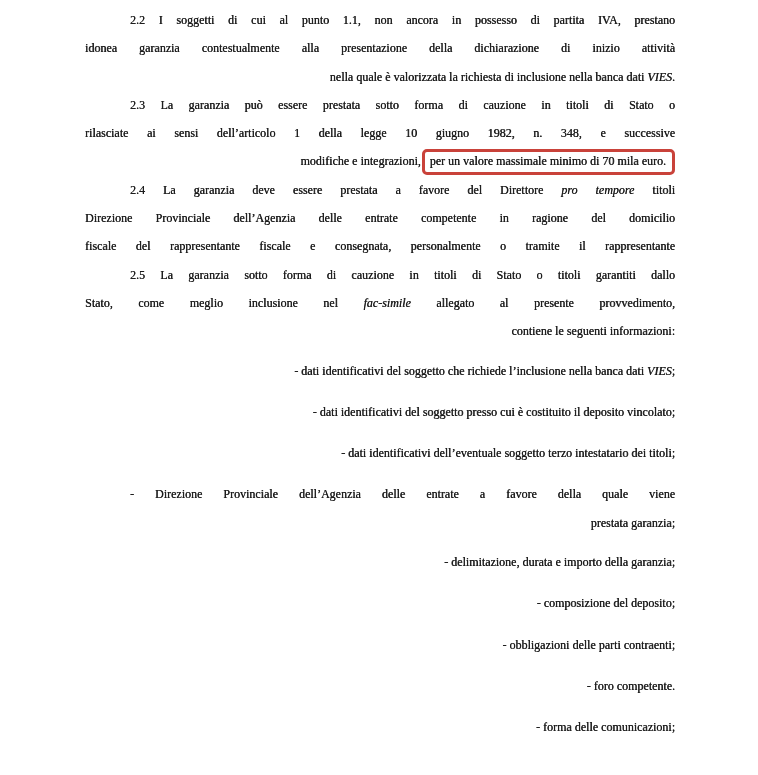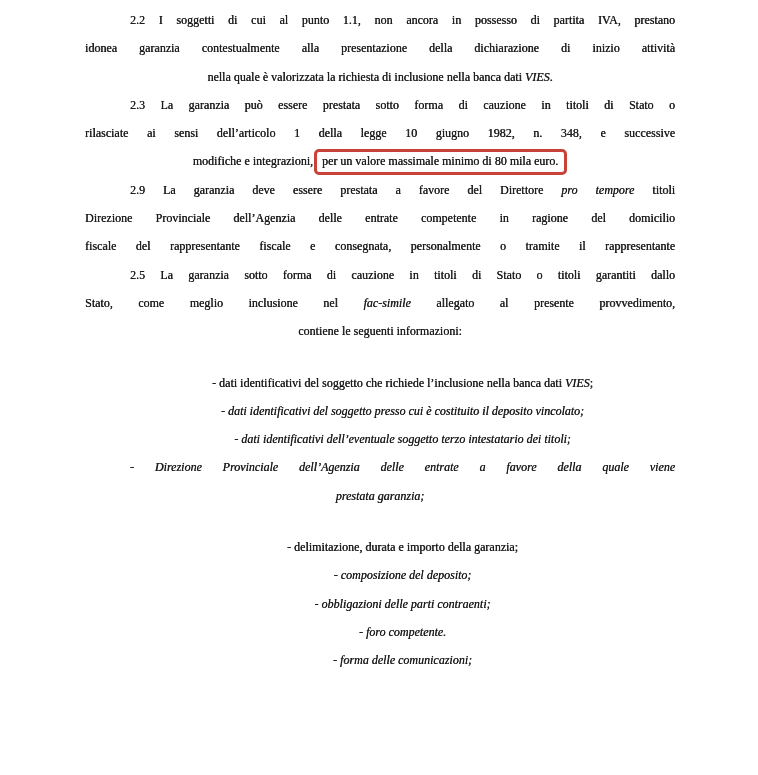"nella quale è valorizzata la" .line { text-align: center -> right }
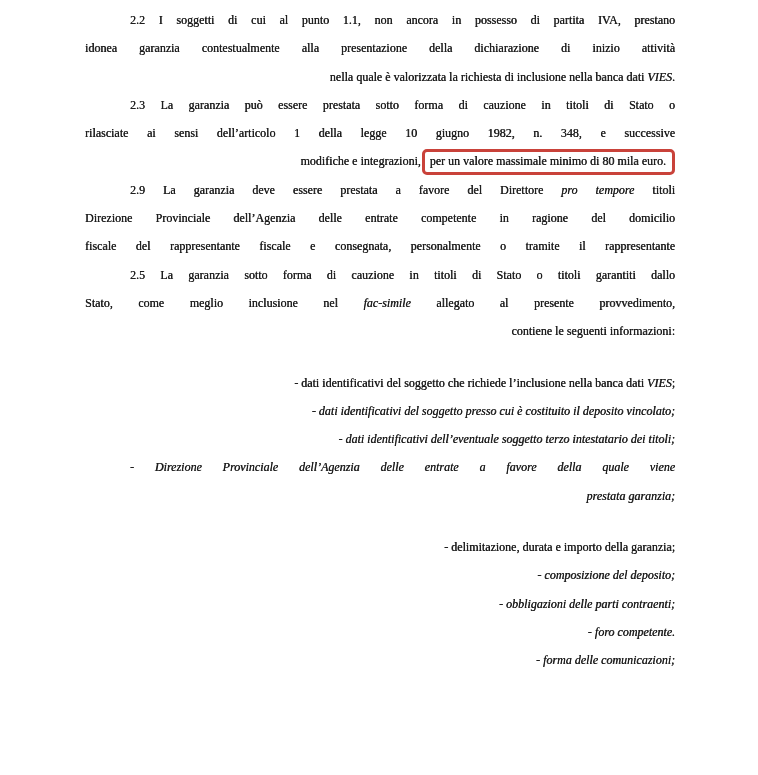"per un valore massimale minimo" span.hl { text: 80 -> 70 }
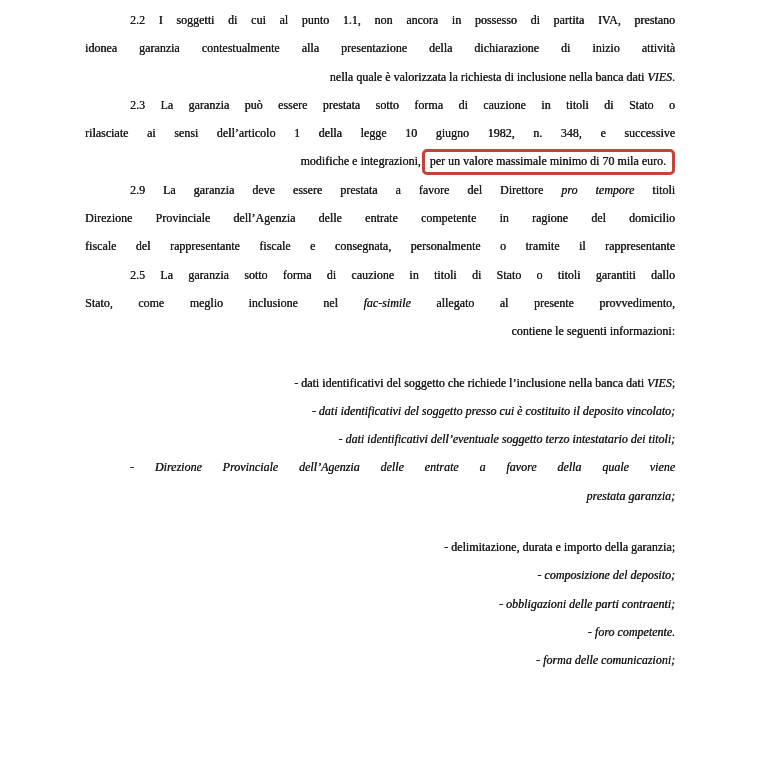"2.9 La garanzia deve essere" span { text: 2.9 -> 2.4 }
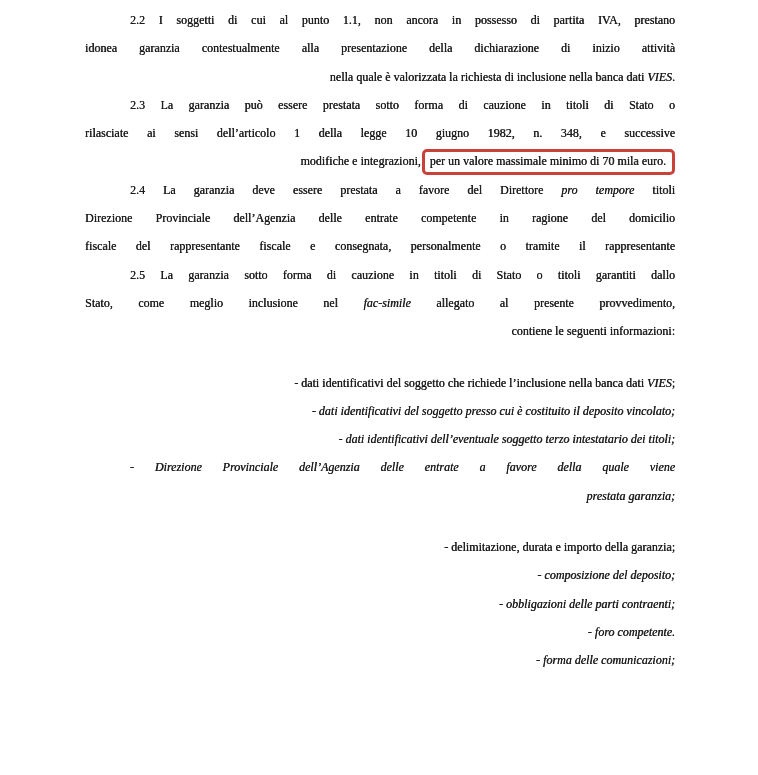"- dati identificativi del soggetto che" .sp-loose { margin-top: 23px -> 11px }
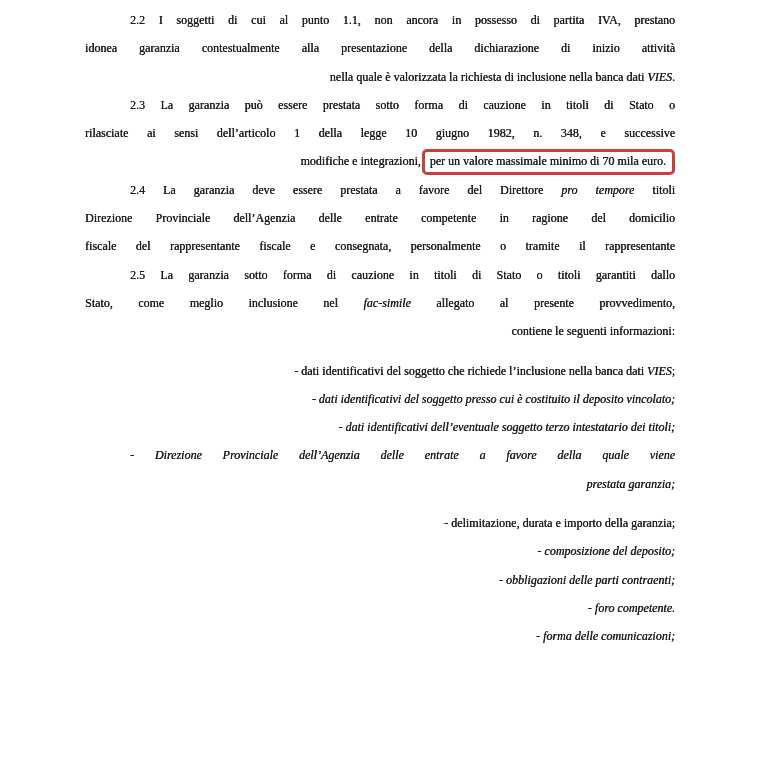"- dati identificativi del soggetto presso" .sp-normal { font-style: italic -> none; margin-top: 0 -> 13px }
